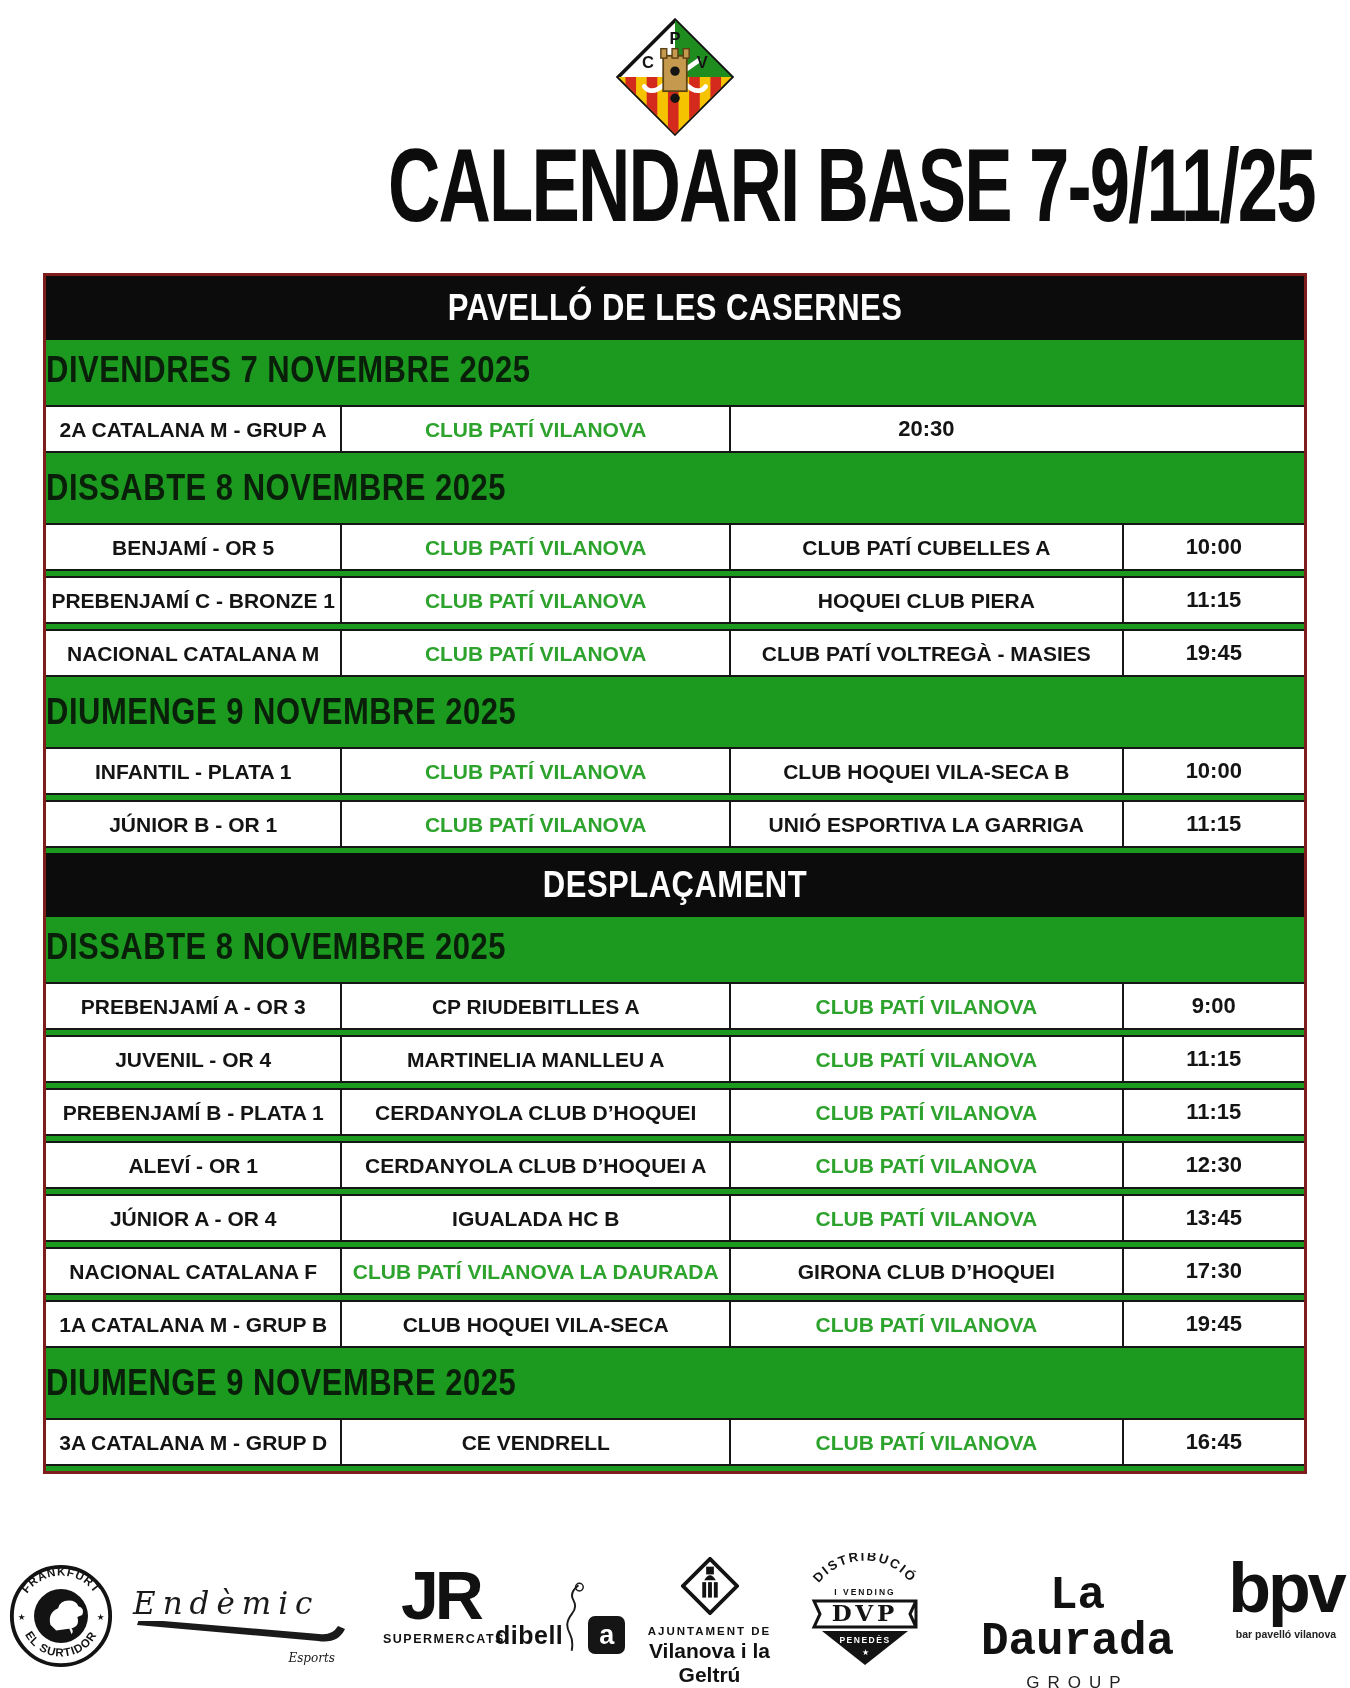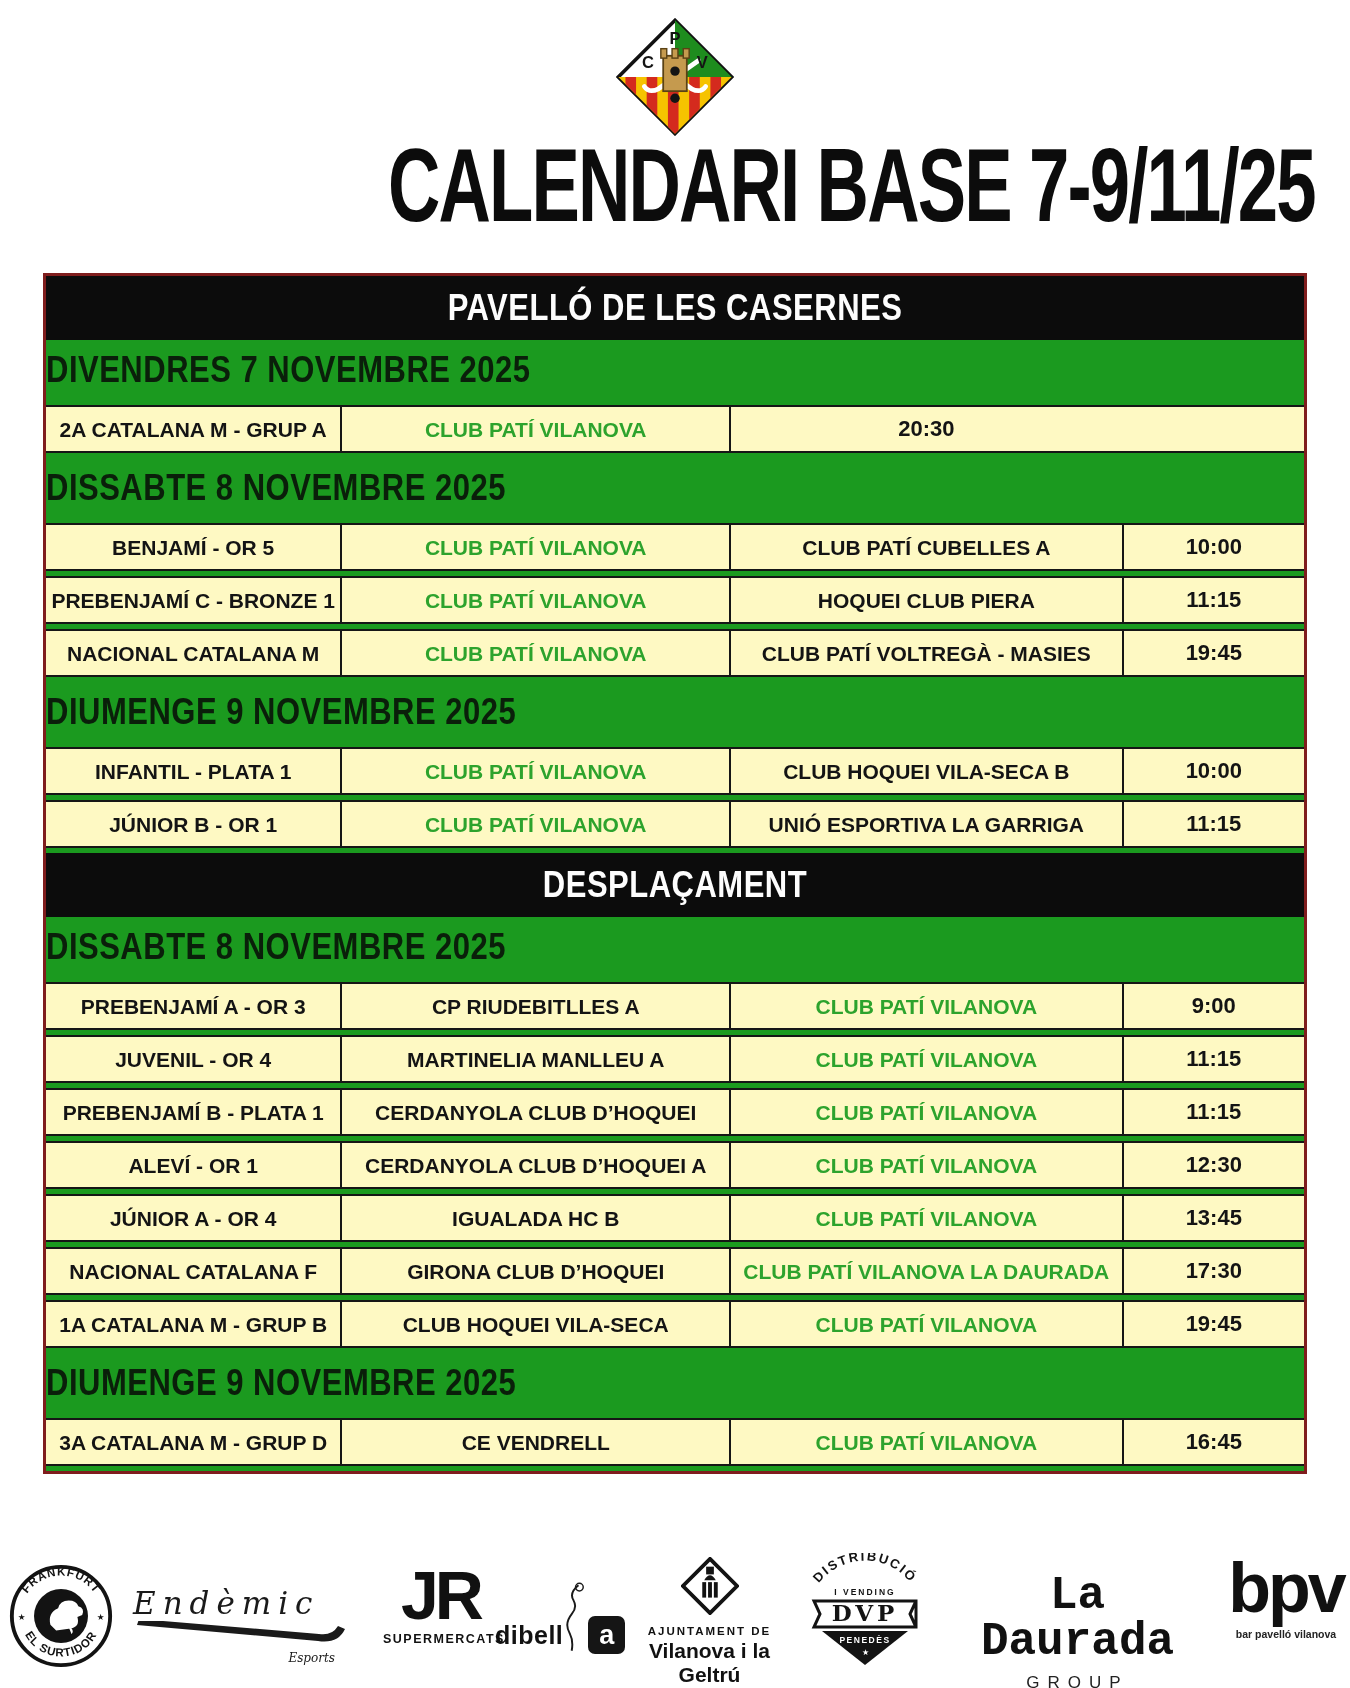"2A CATALANA M - GRUP" .row { background: #fef9c3 -> #ffffff }
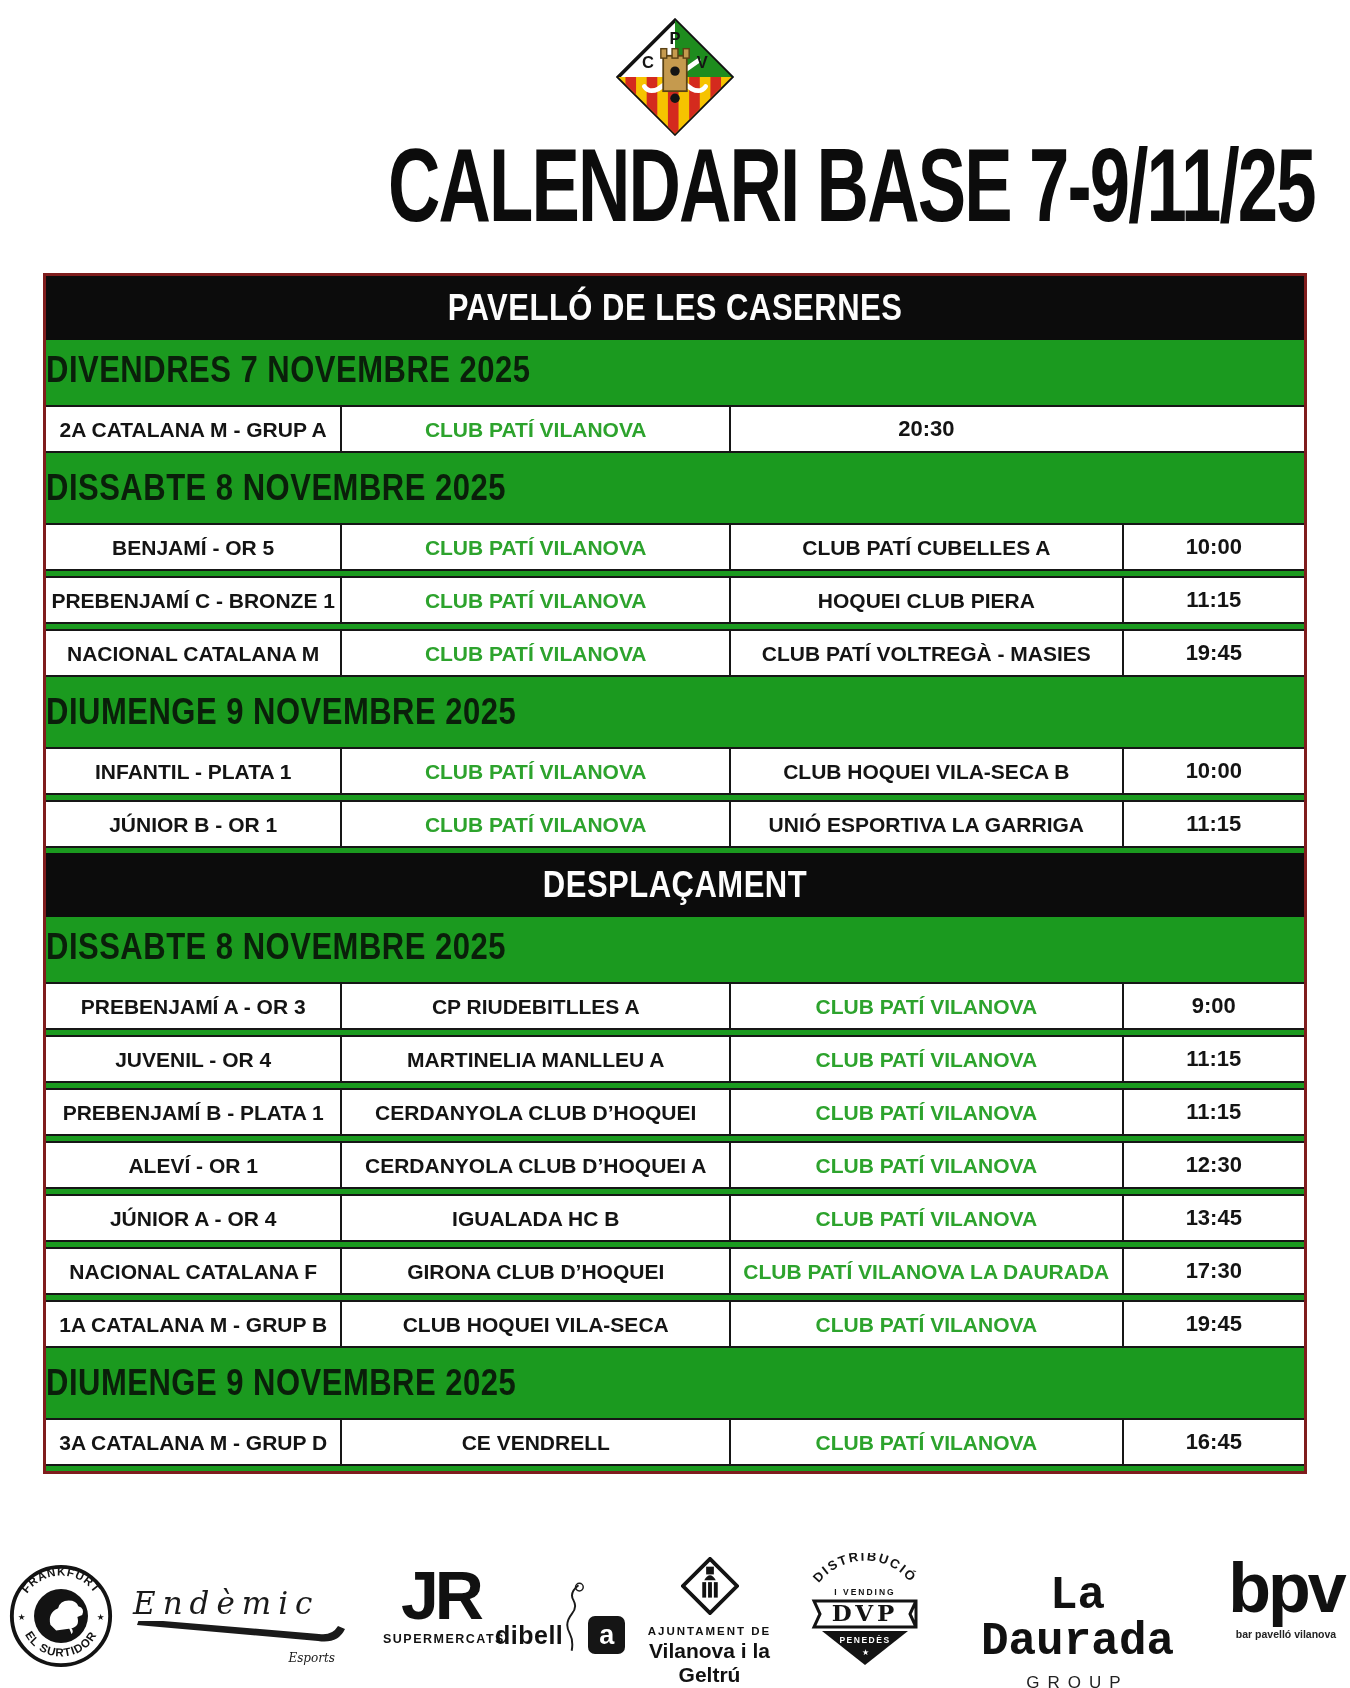"GIRONA CLUB D’HOQUEI" div.cell { order: before "CLUB PATÍ VILANOVA LA DAURADA" -> after "CLUB PATÍ VILANOVA LA DAURADA" }
